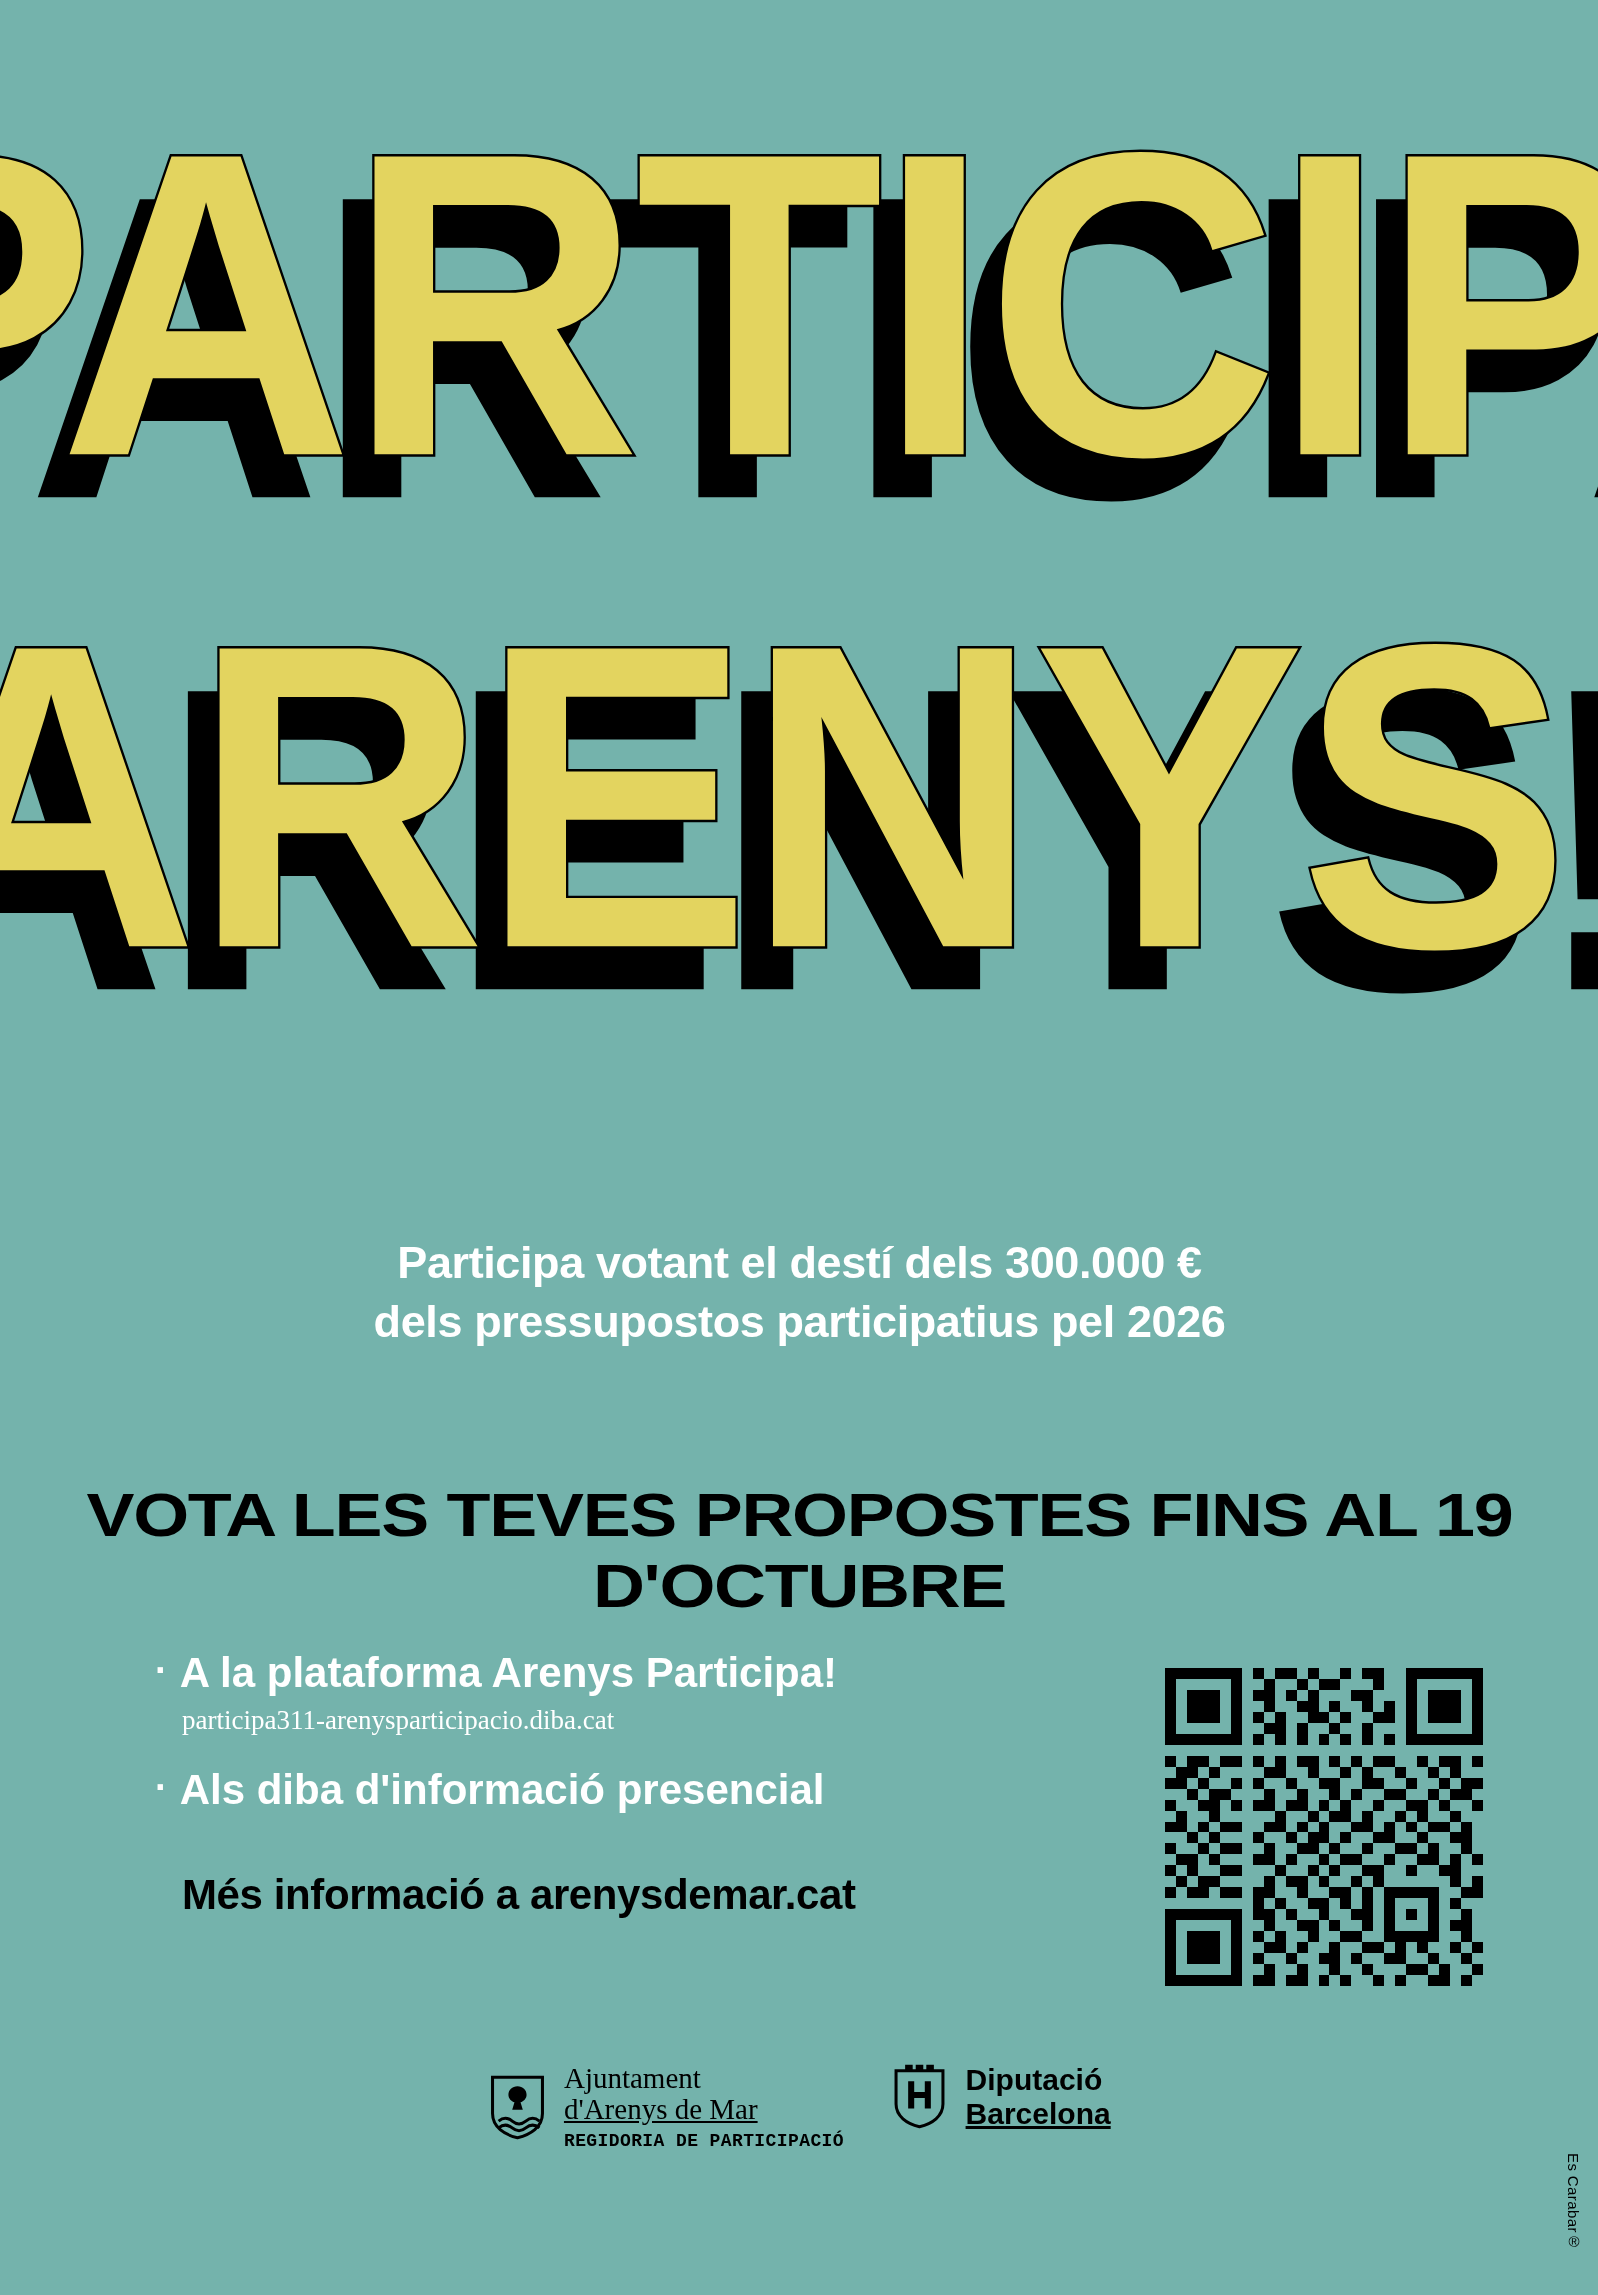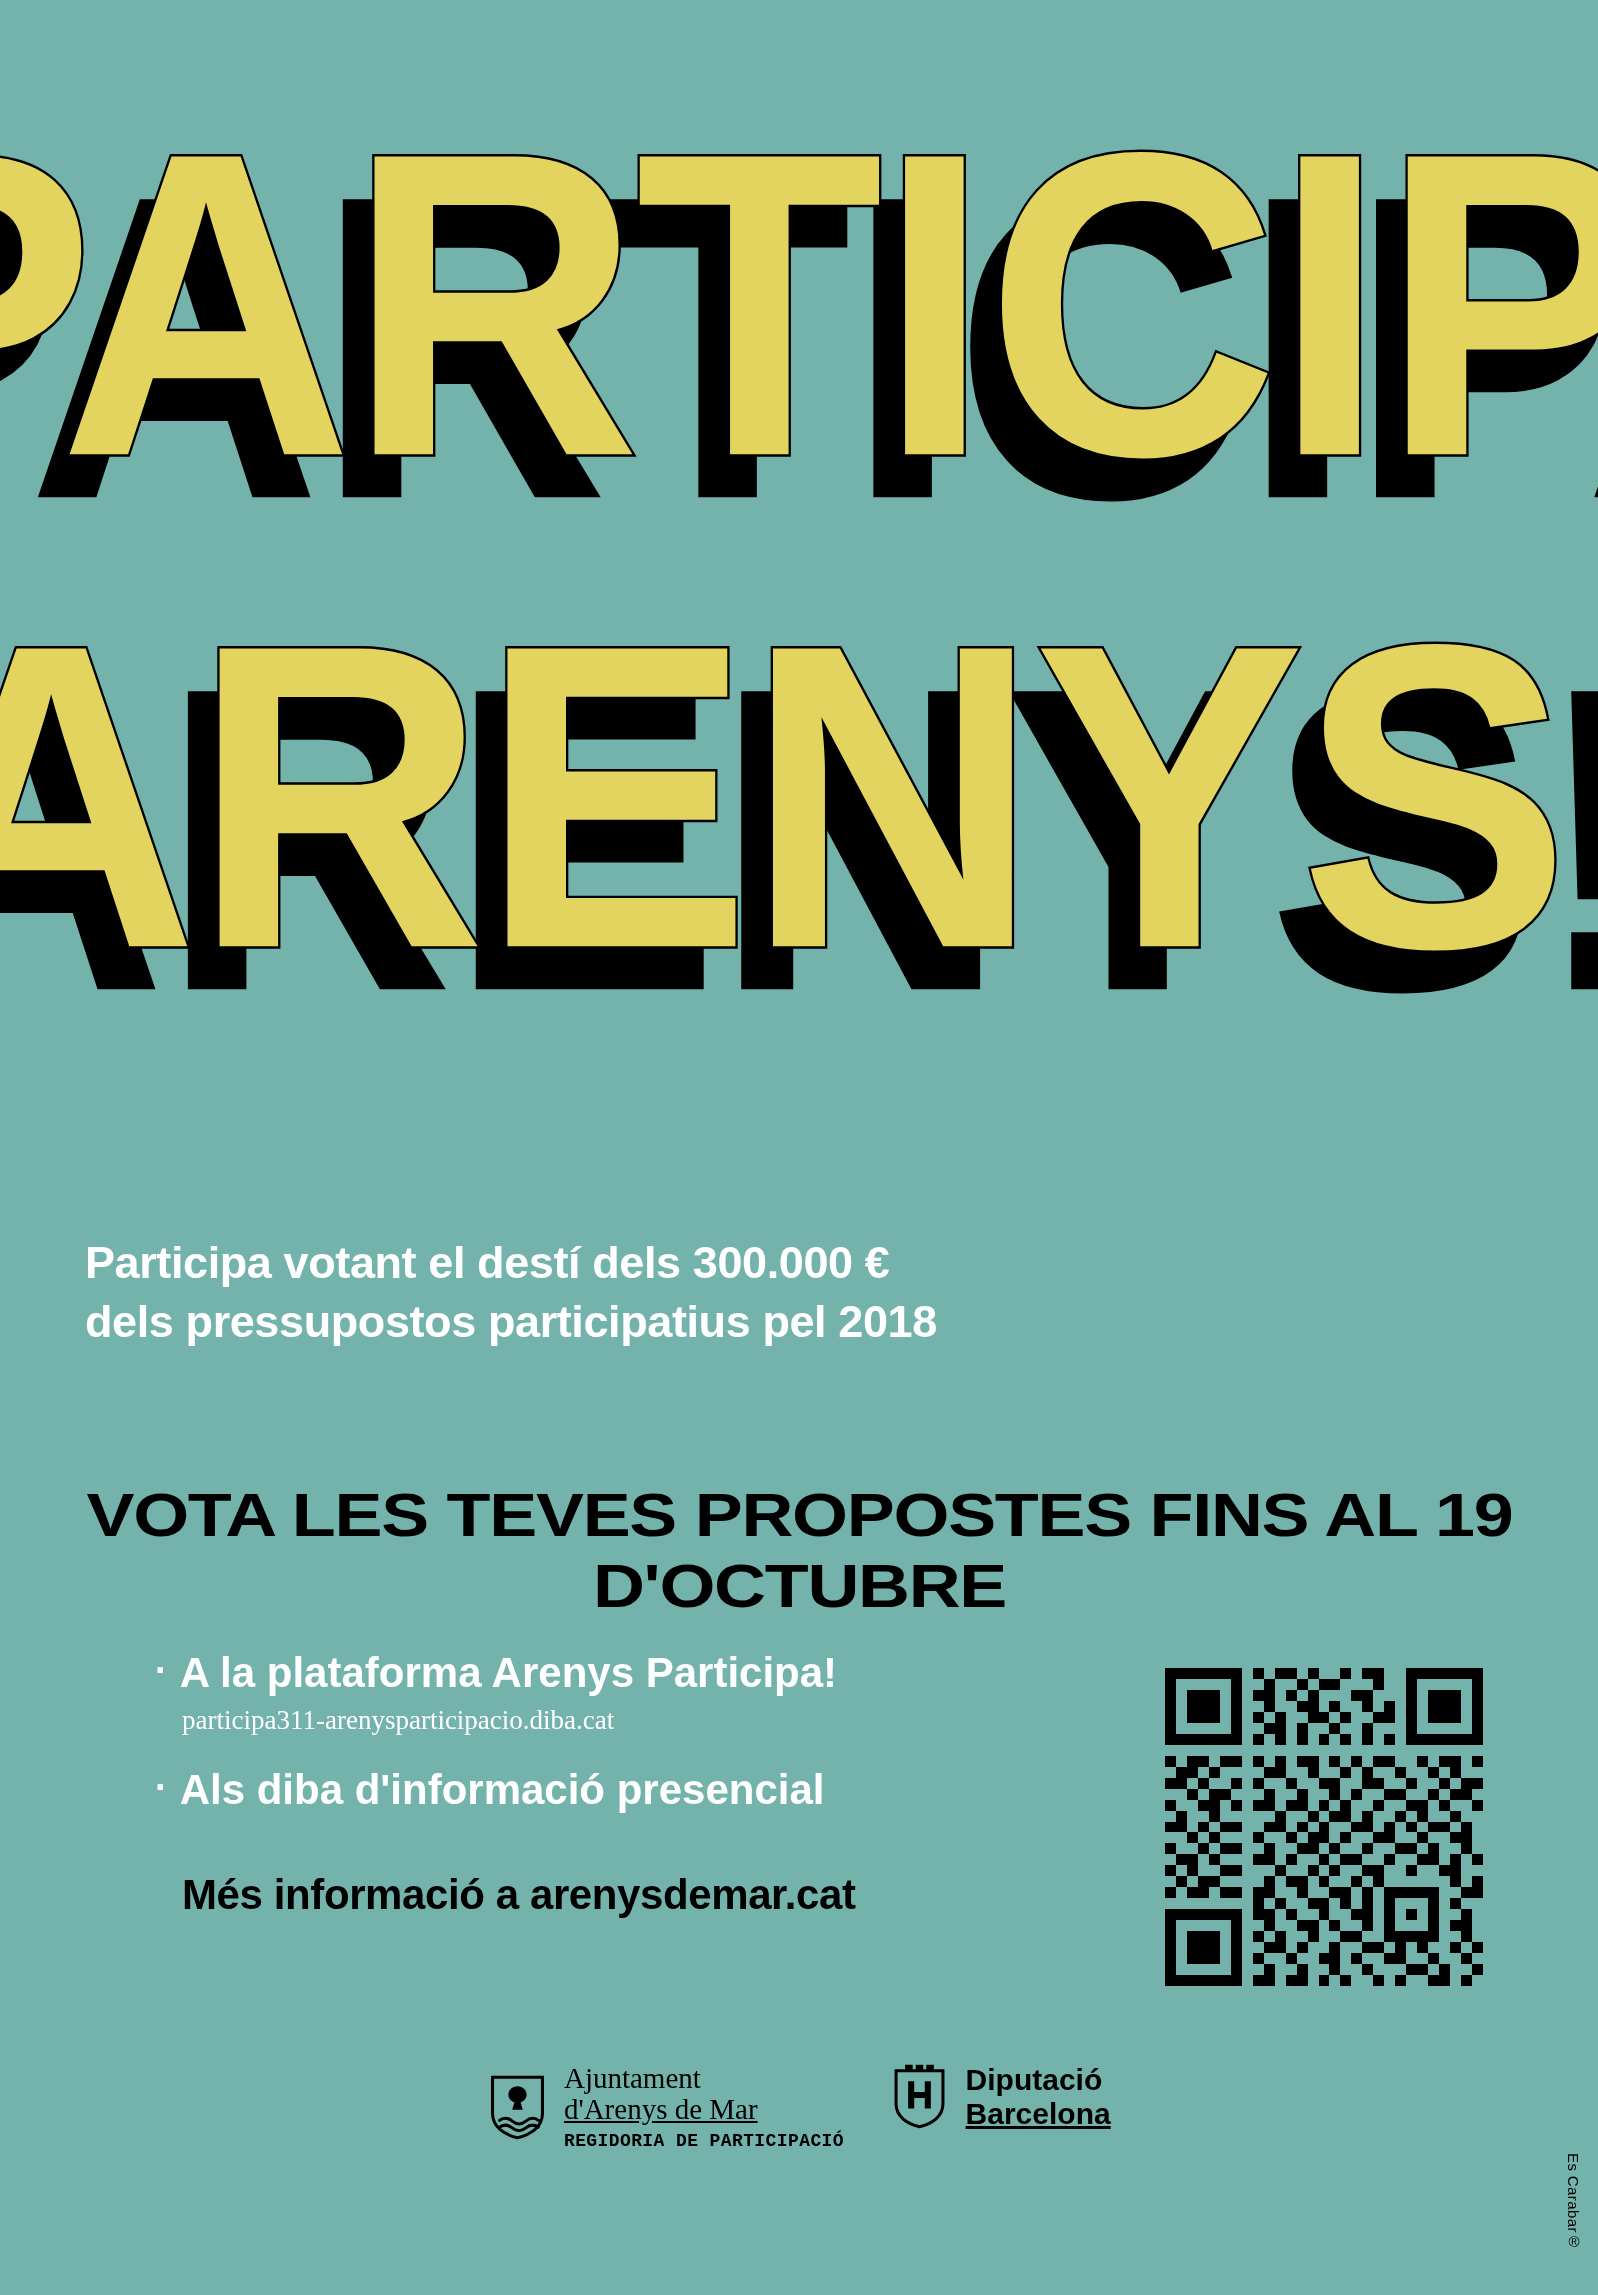"Participa votant el destí dels" .subhead { text-align: none -> center }
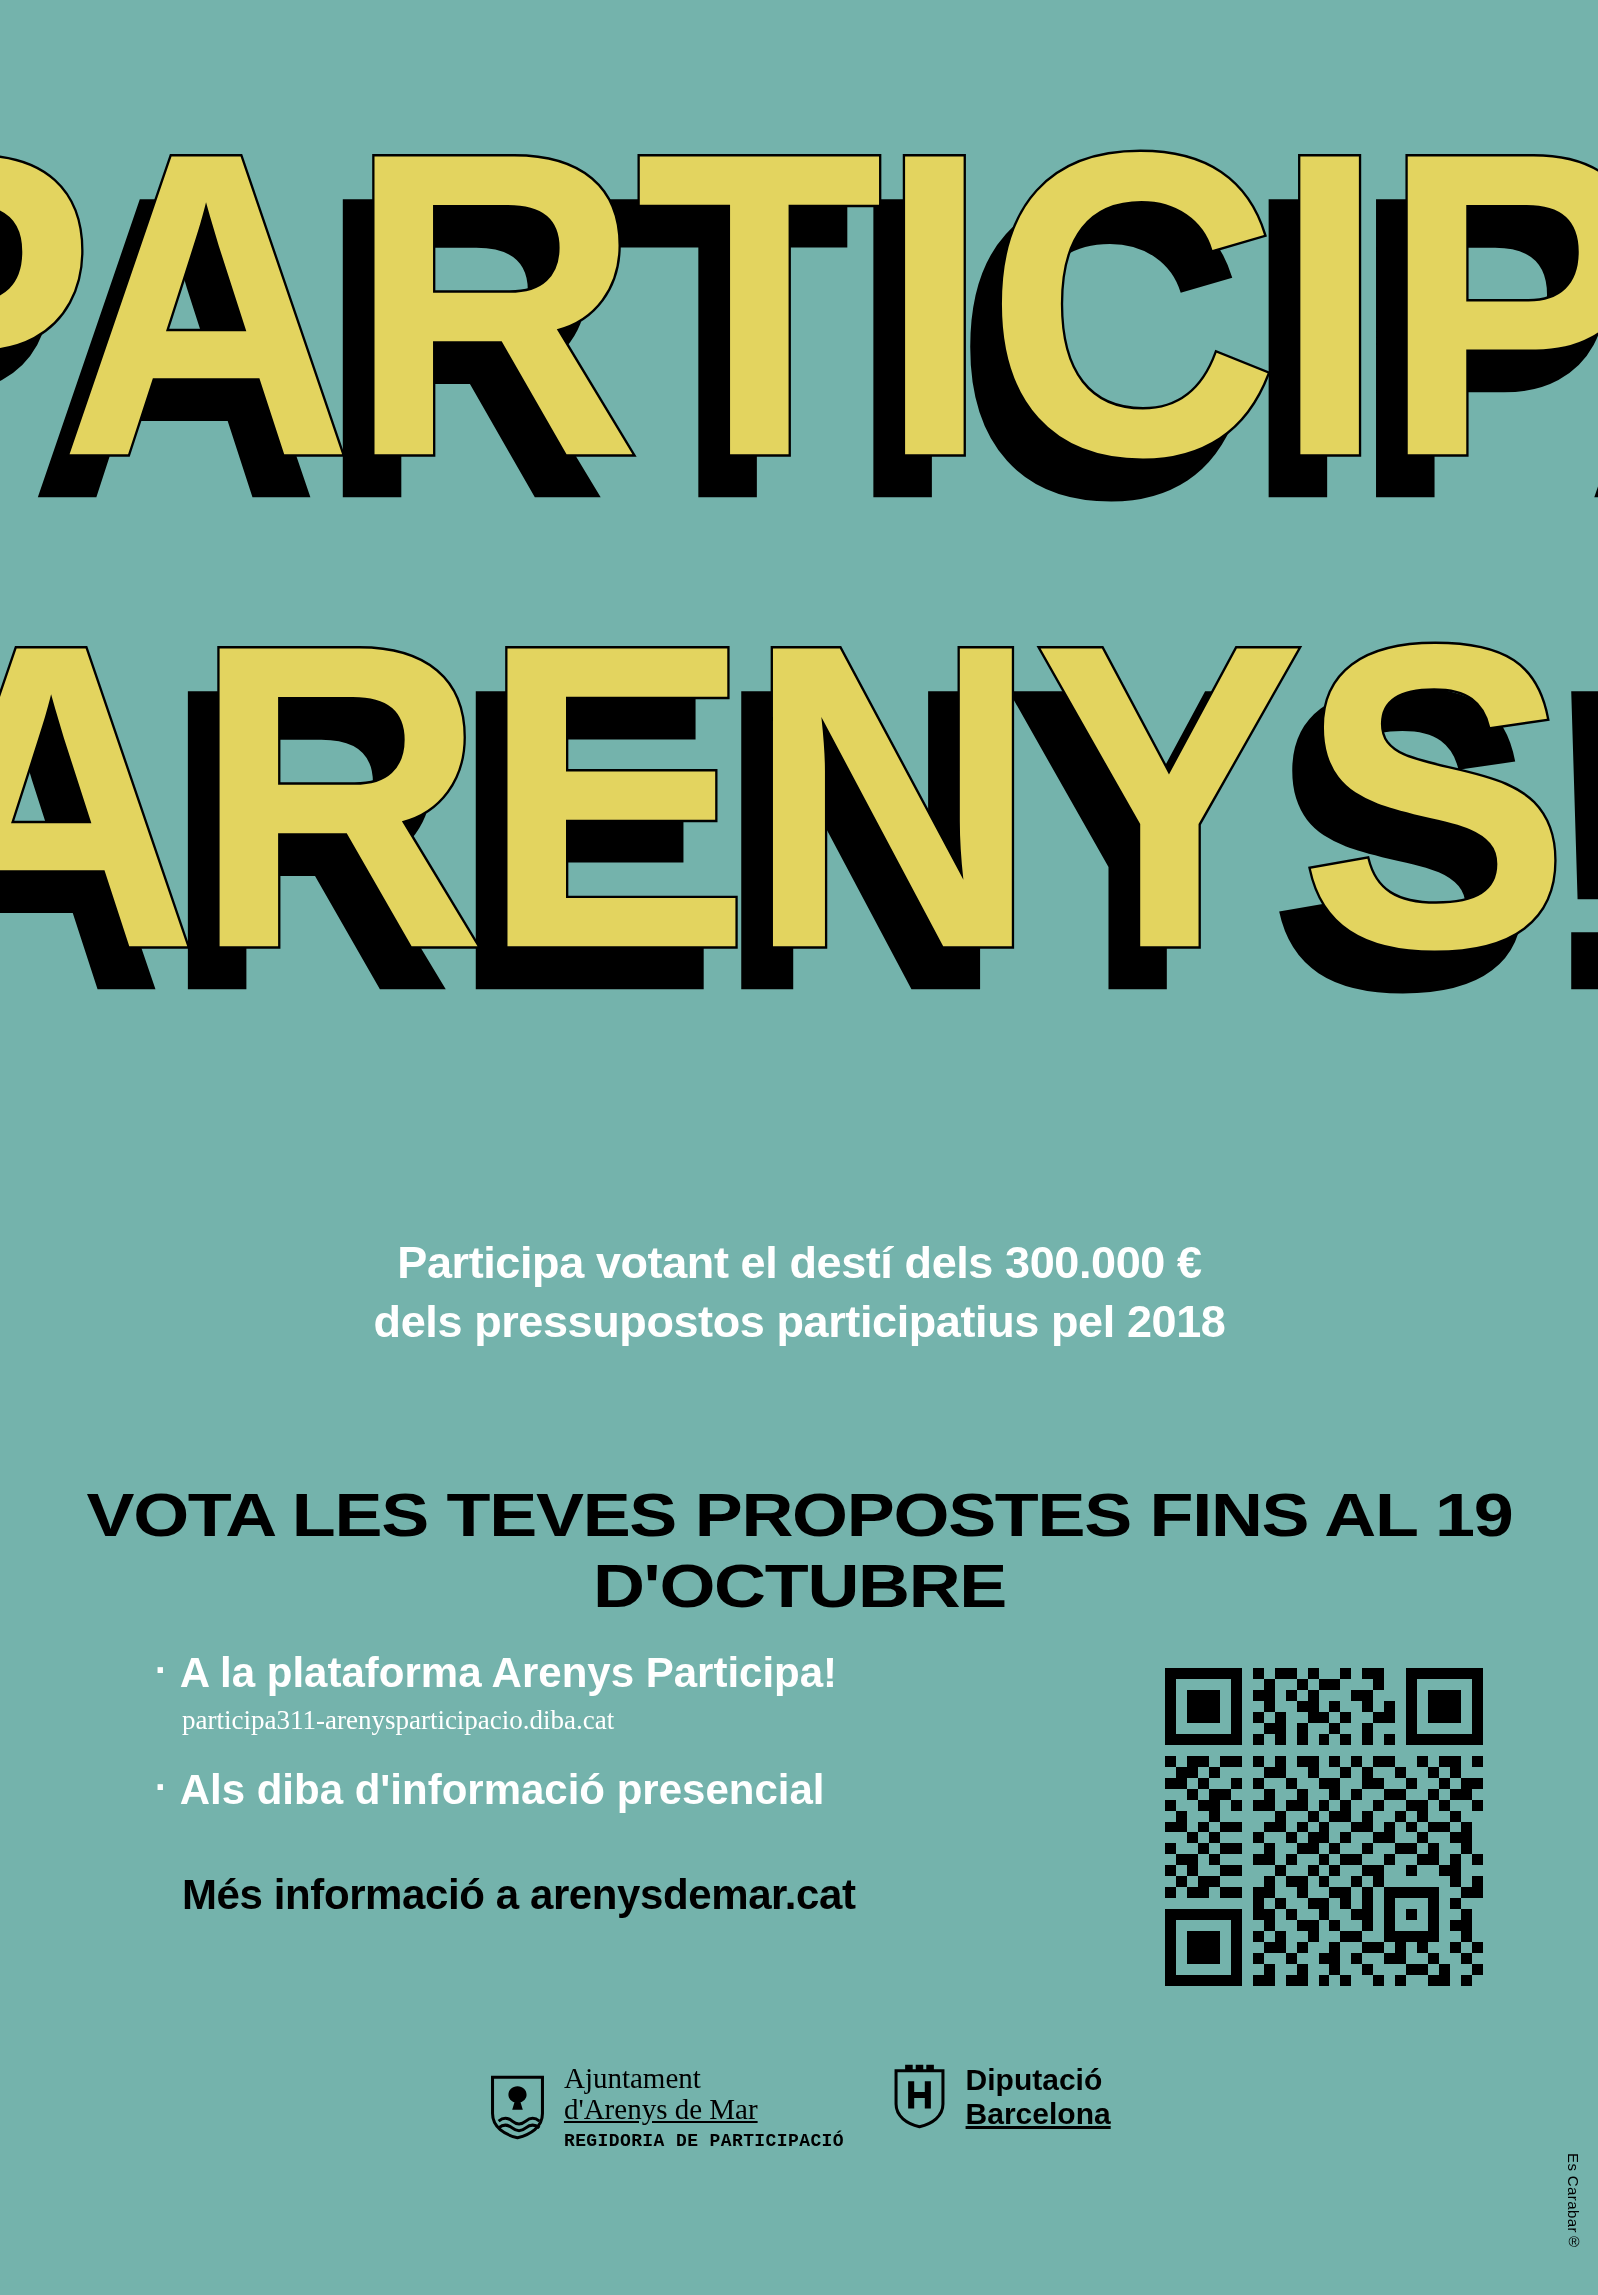"dels pressupostos participatius pel 2018" div { text: 2018 -> 2026 }
